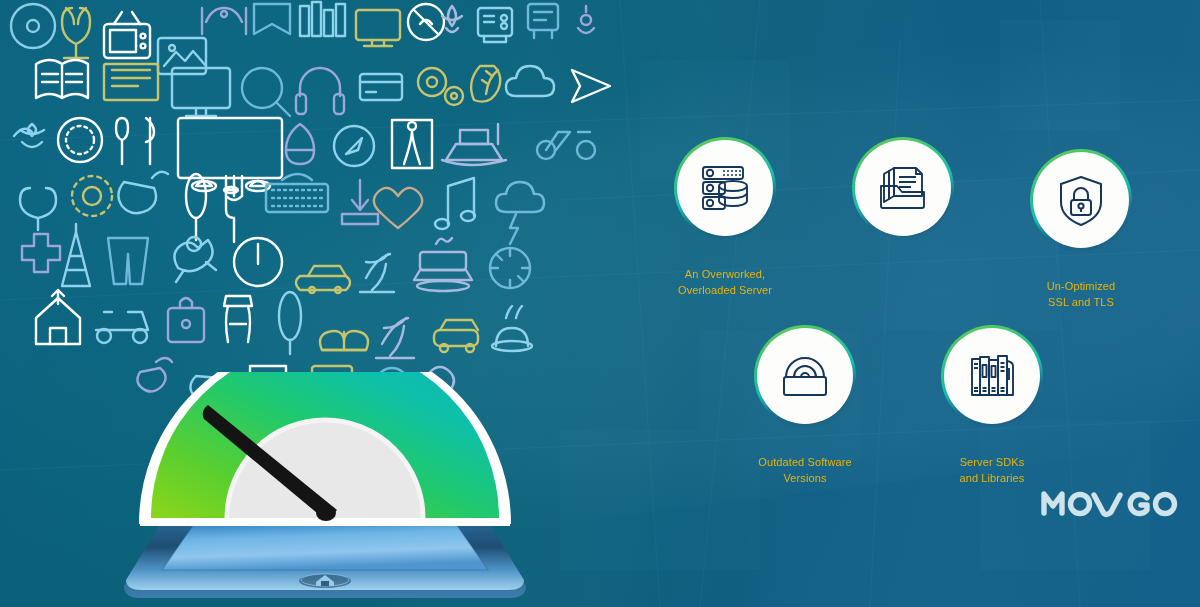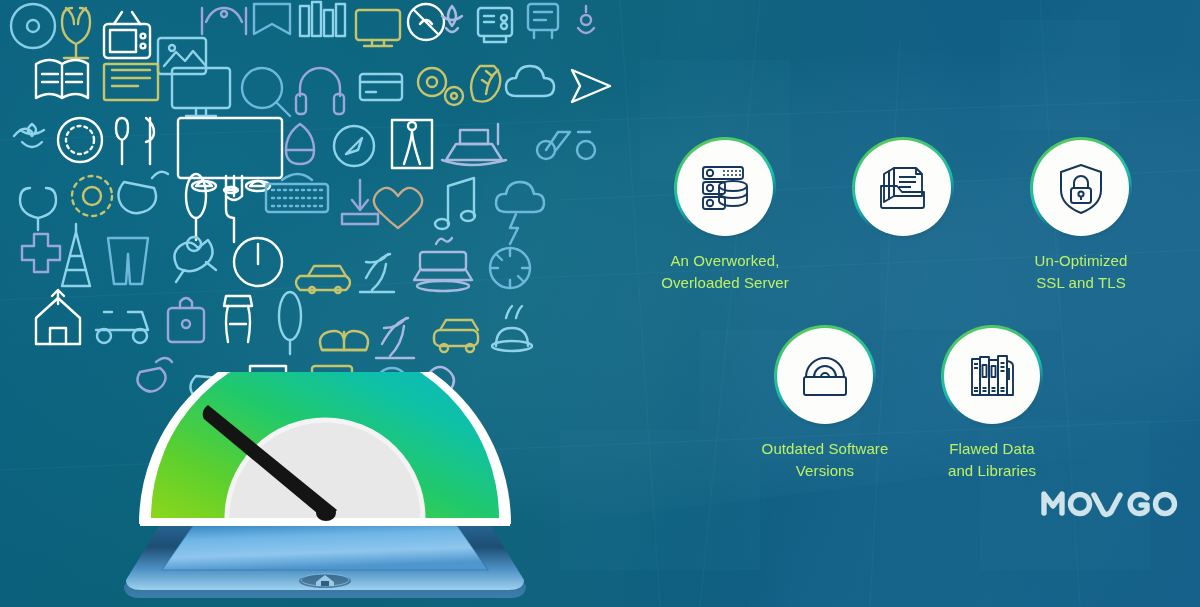"An Overworked," .feature-label { color: #bef264 -> #eab308; font-size: 15px -> 11px; margin-top: 14px -> 31px }
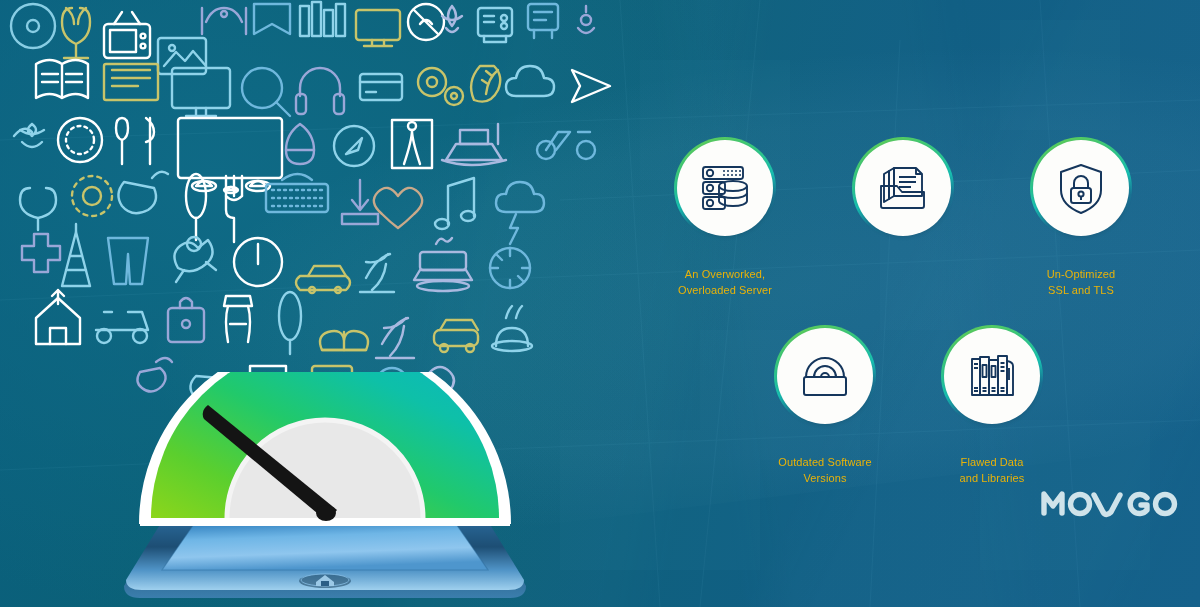"Un-Optimized" div.feature { top: 0px -> 12px }
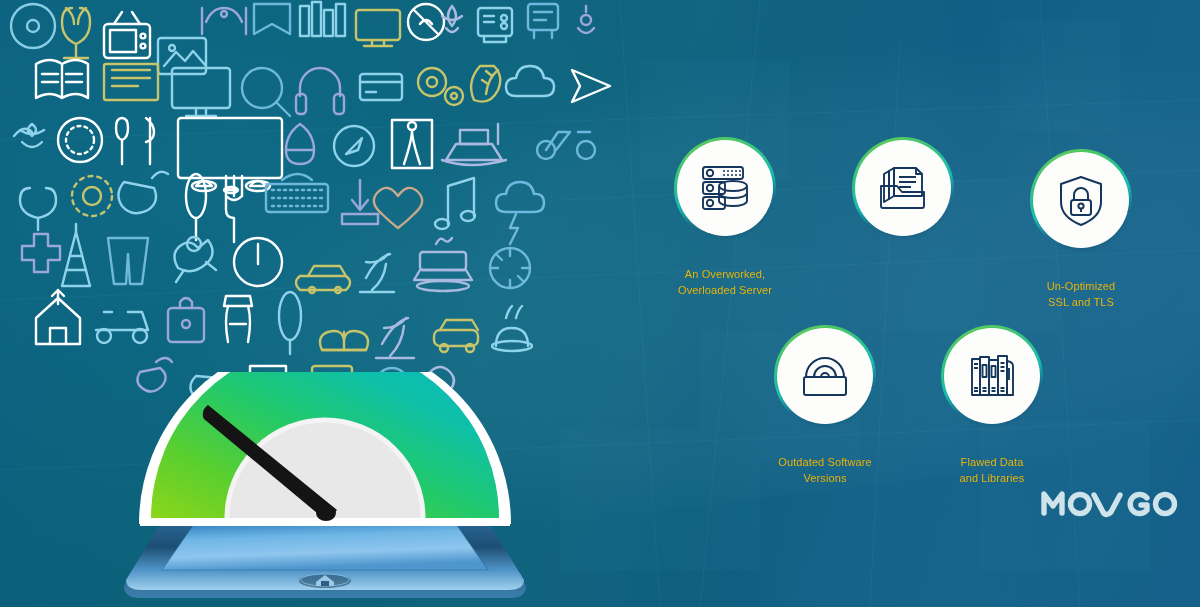"Outdated Software" div.feature { left: 140px -> 120px }
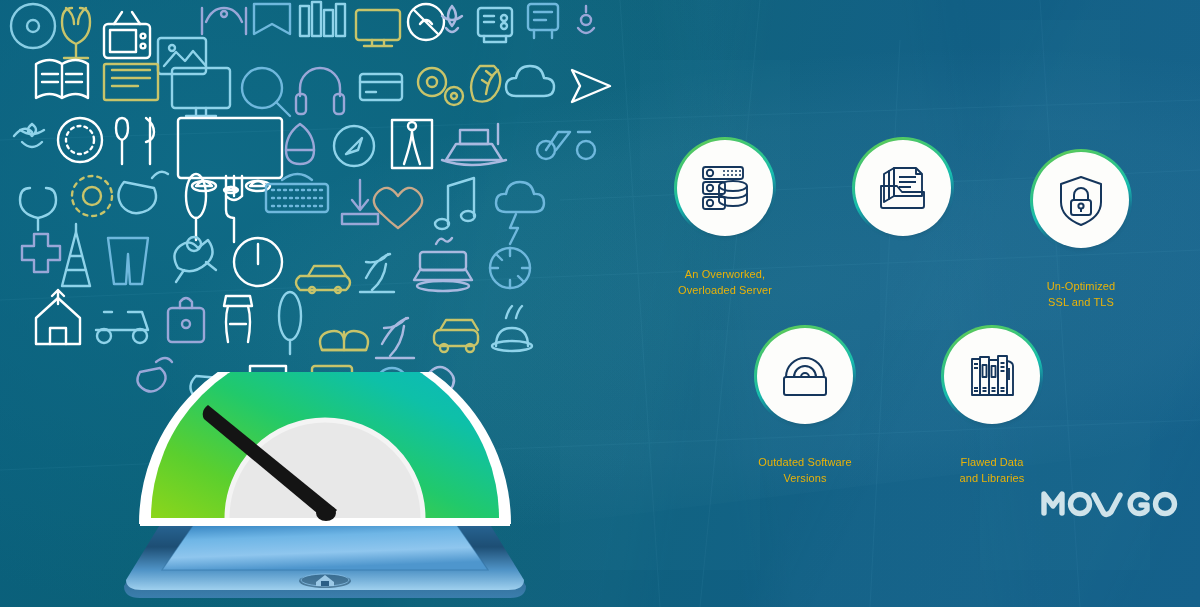"Flawed Data" div.feature-label { text: Flawed Data -> Server SDKs }
